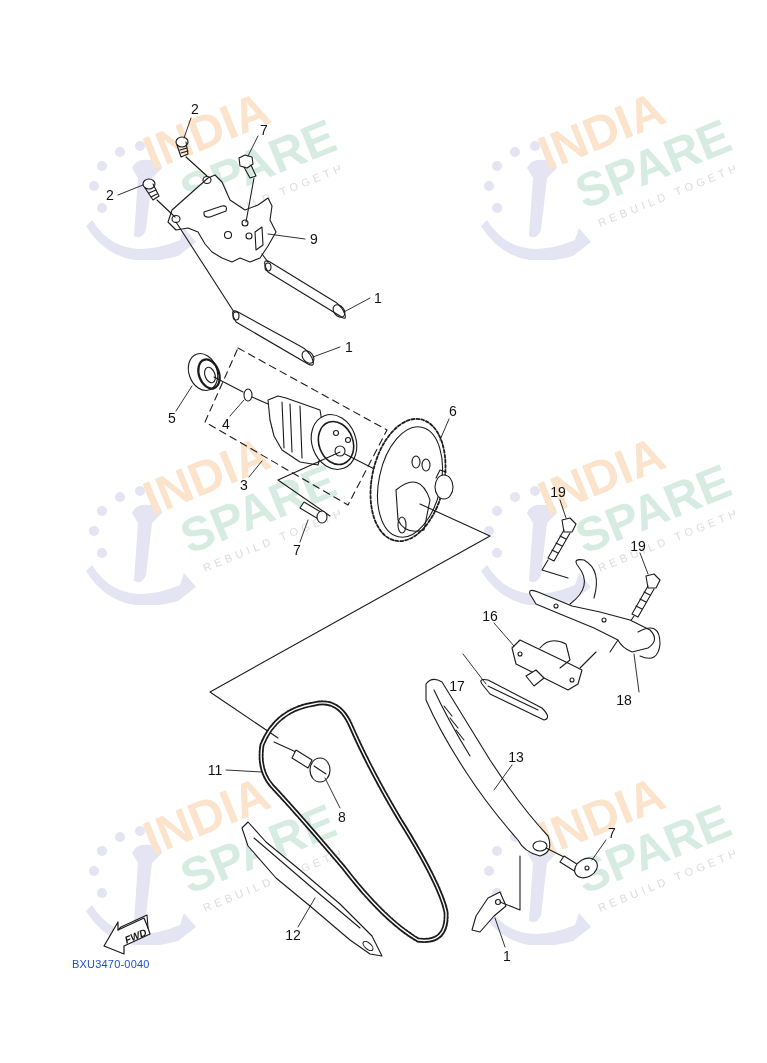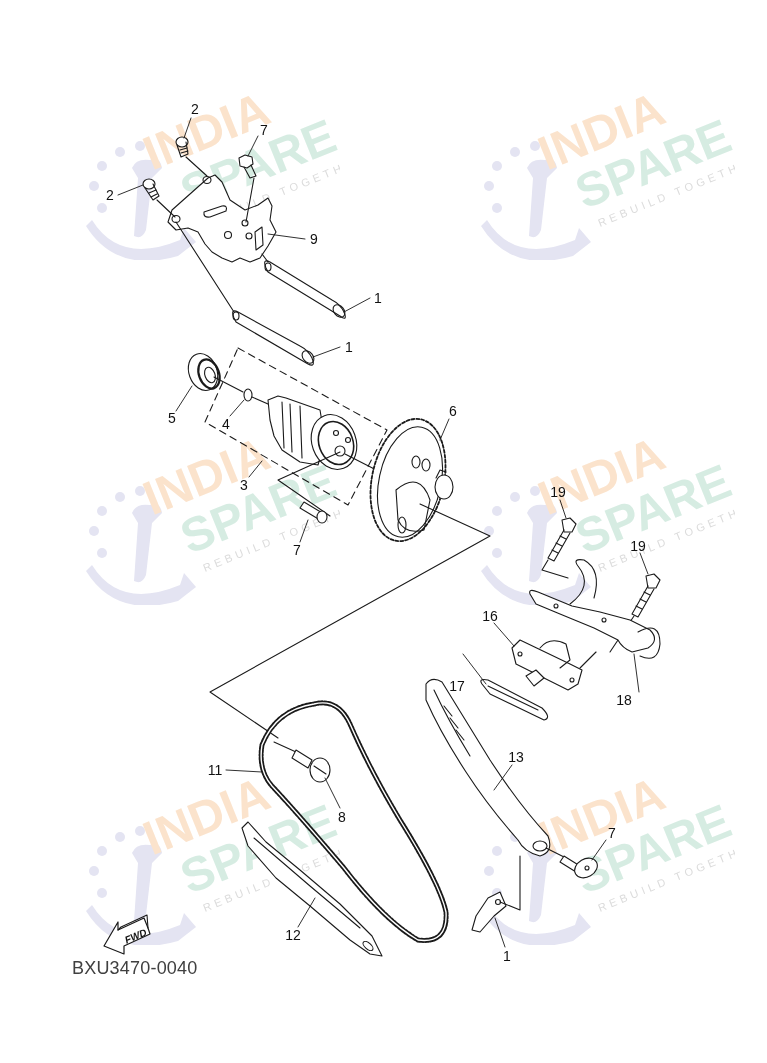"BXU3470-0040" .code { color: #404040 -> #1d4ed8; font-size: 18px -> 11px }
